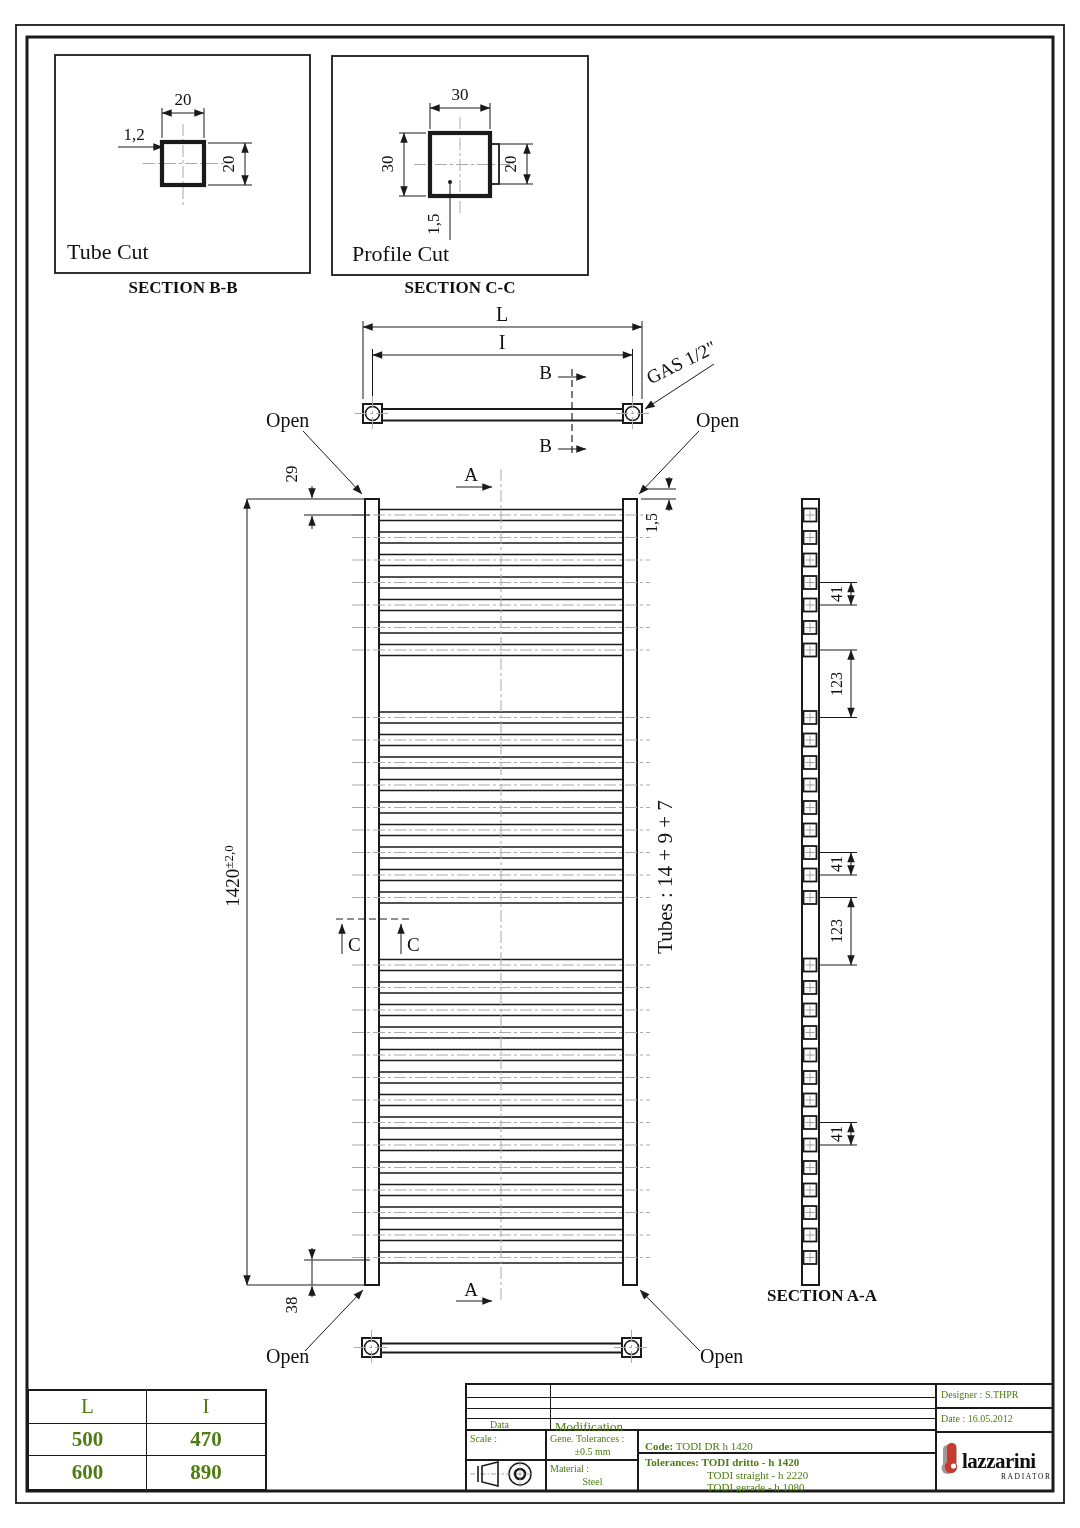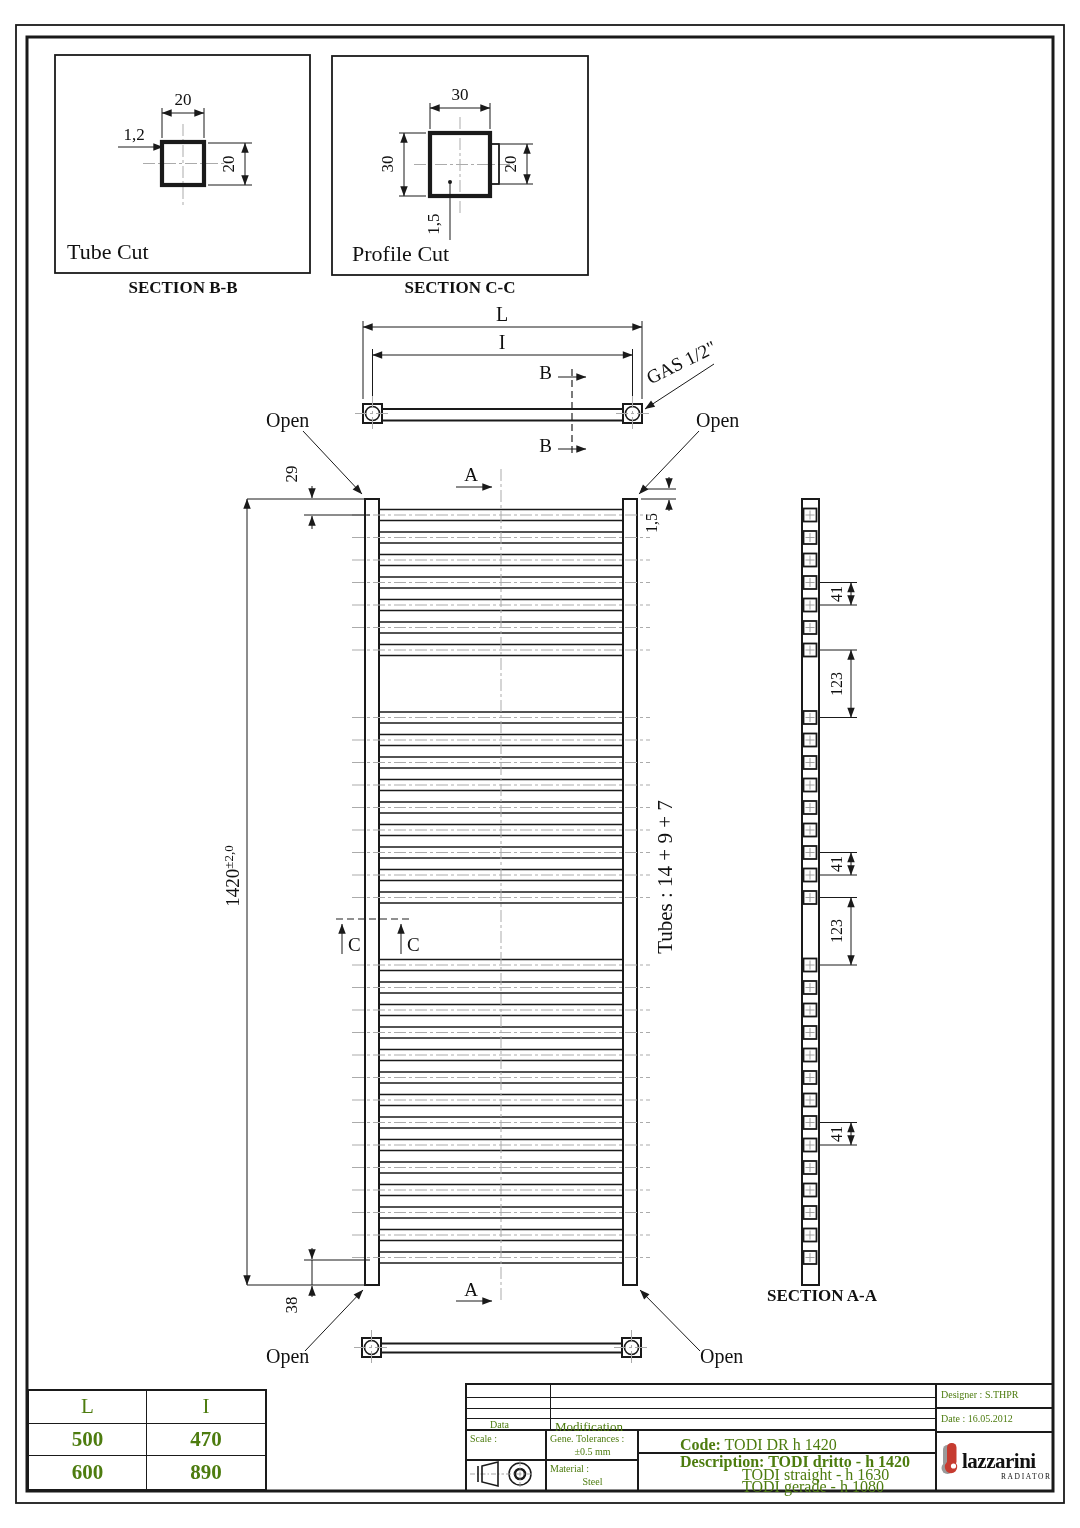"Code: TODI DR h 1420" .desc-line { font-size: 16px -> 11px; margin-left: 35px -> none }
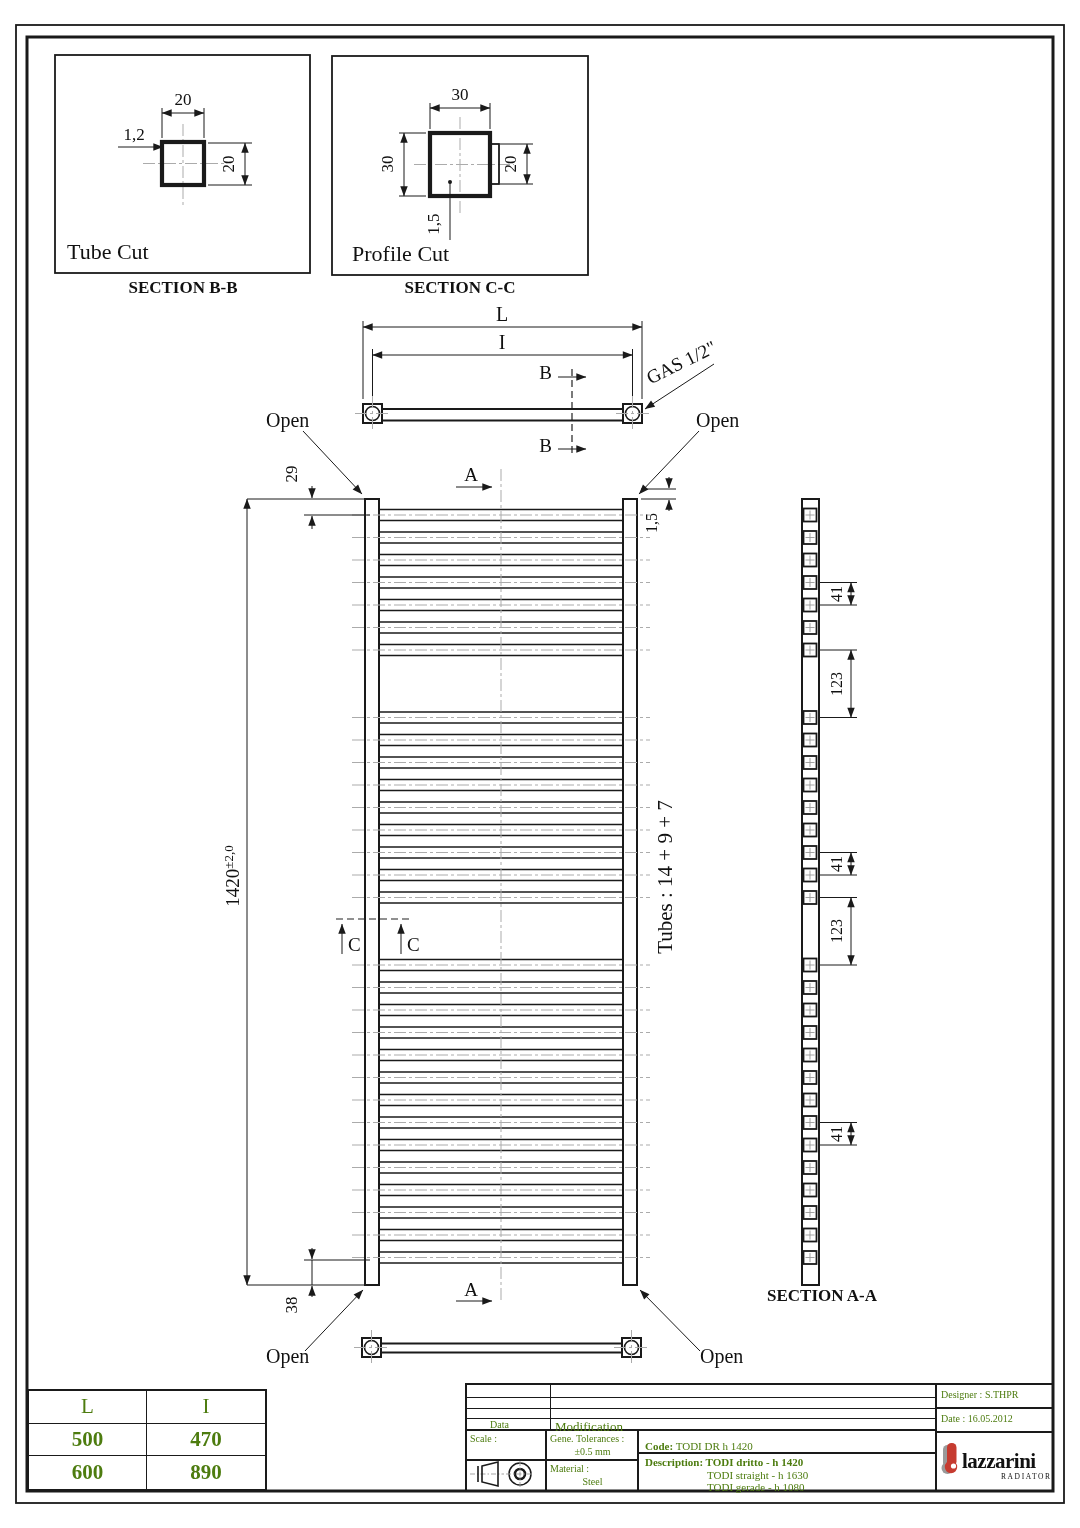"Description:" span { text: Description -> Tolerances }
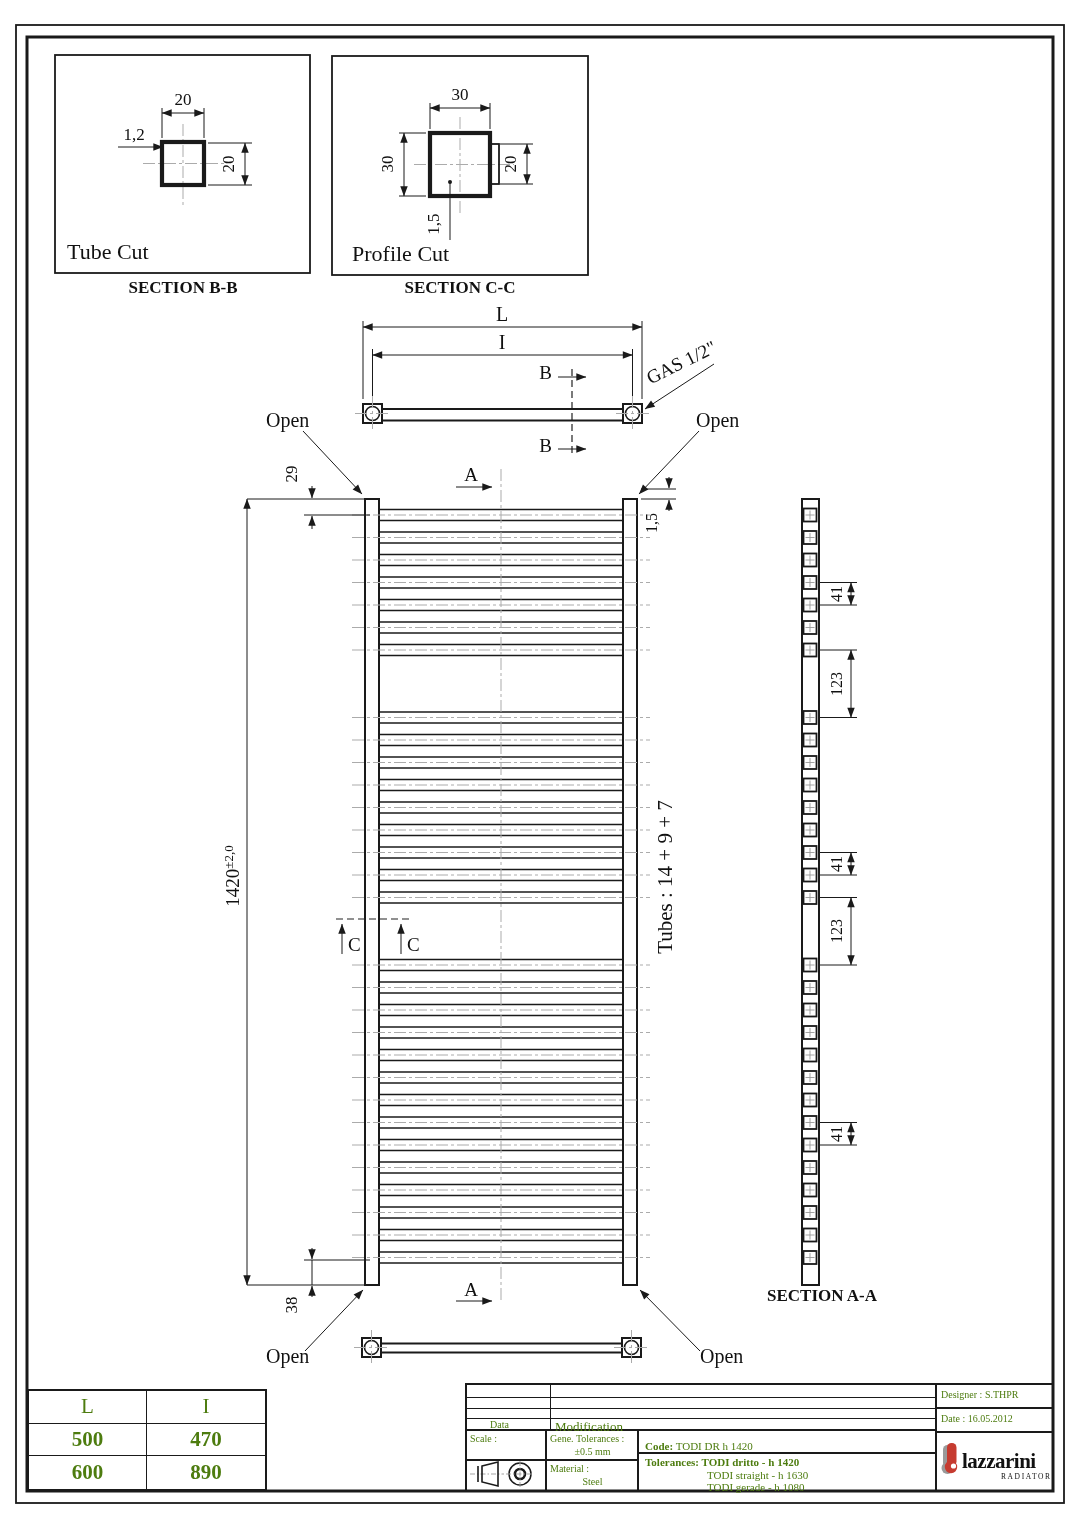"TODI straight - h 1630" div.desc-line { text: 1630 -> 2220 }
